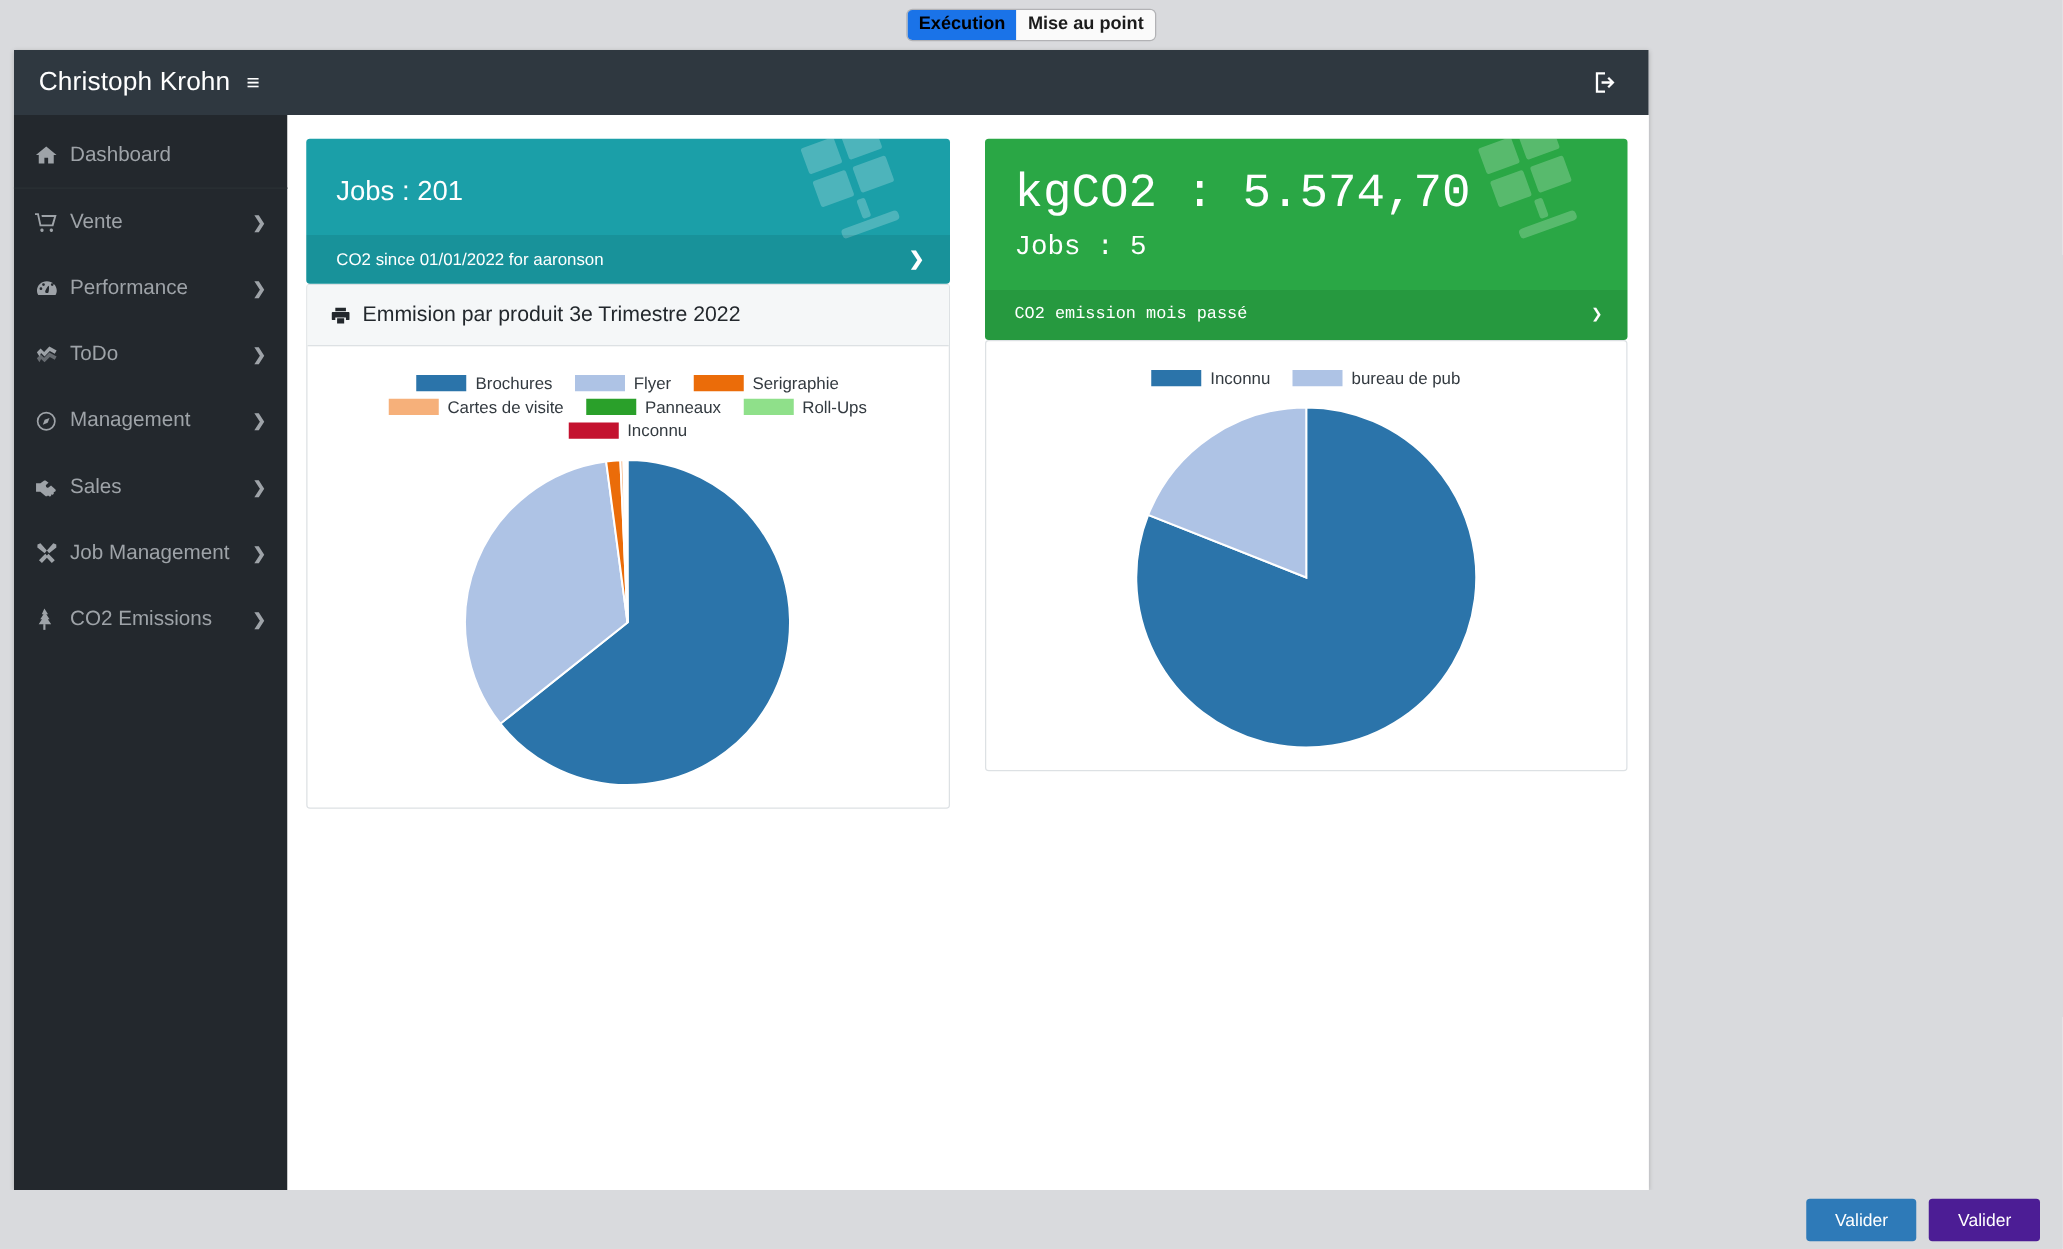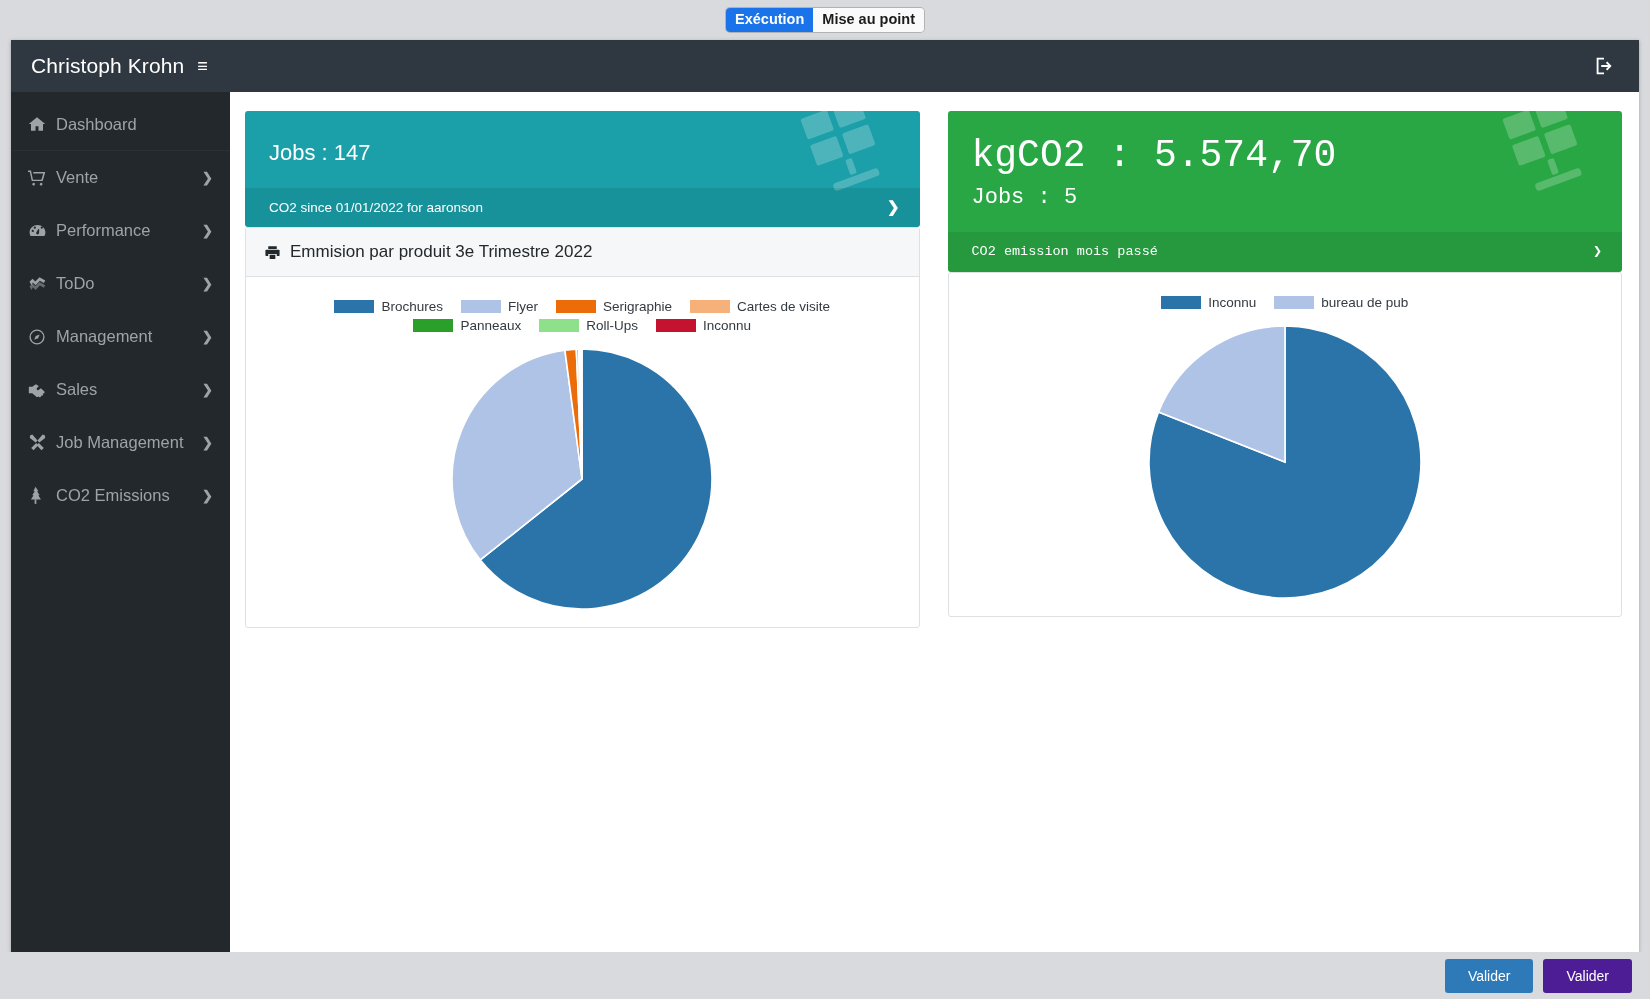"Exécution" .pill.active { color: #ffffff -> #000000 }
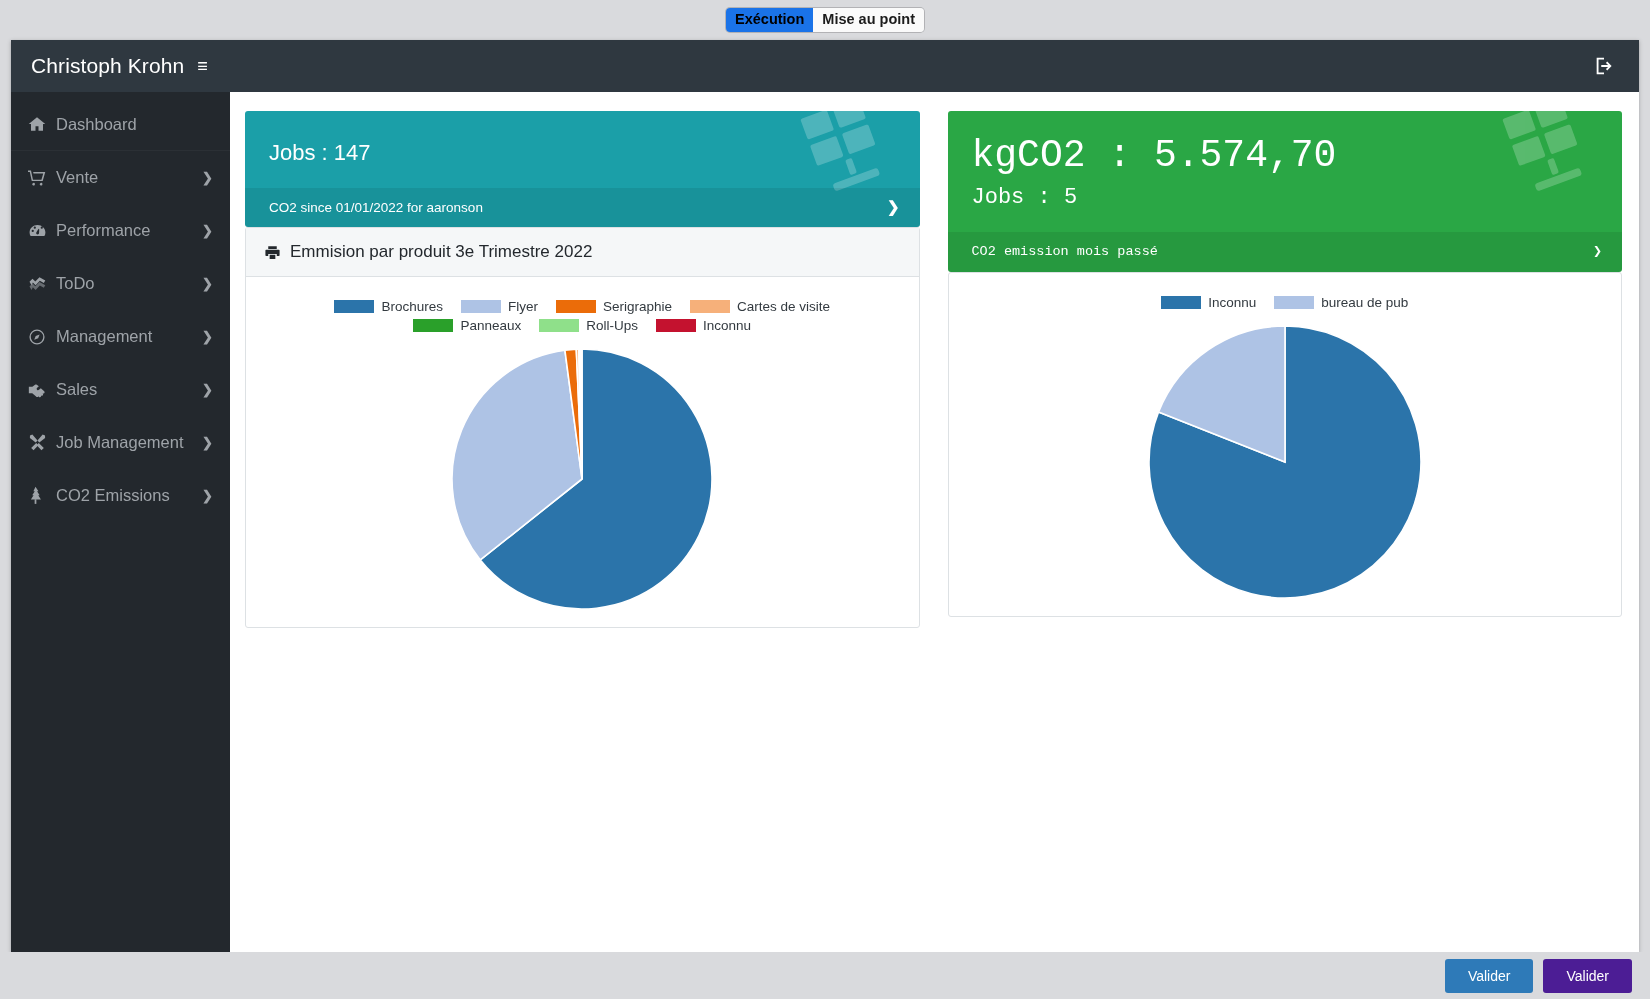"Christoph Krohn" .appwindow { width: 1628px -> 1308px }
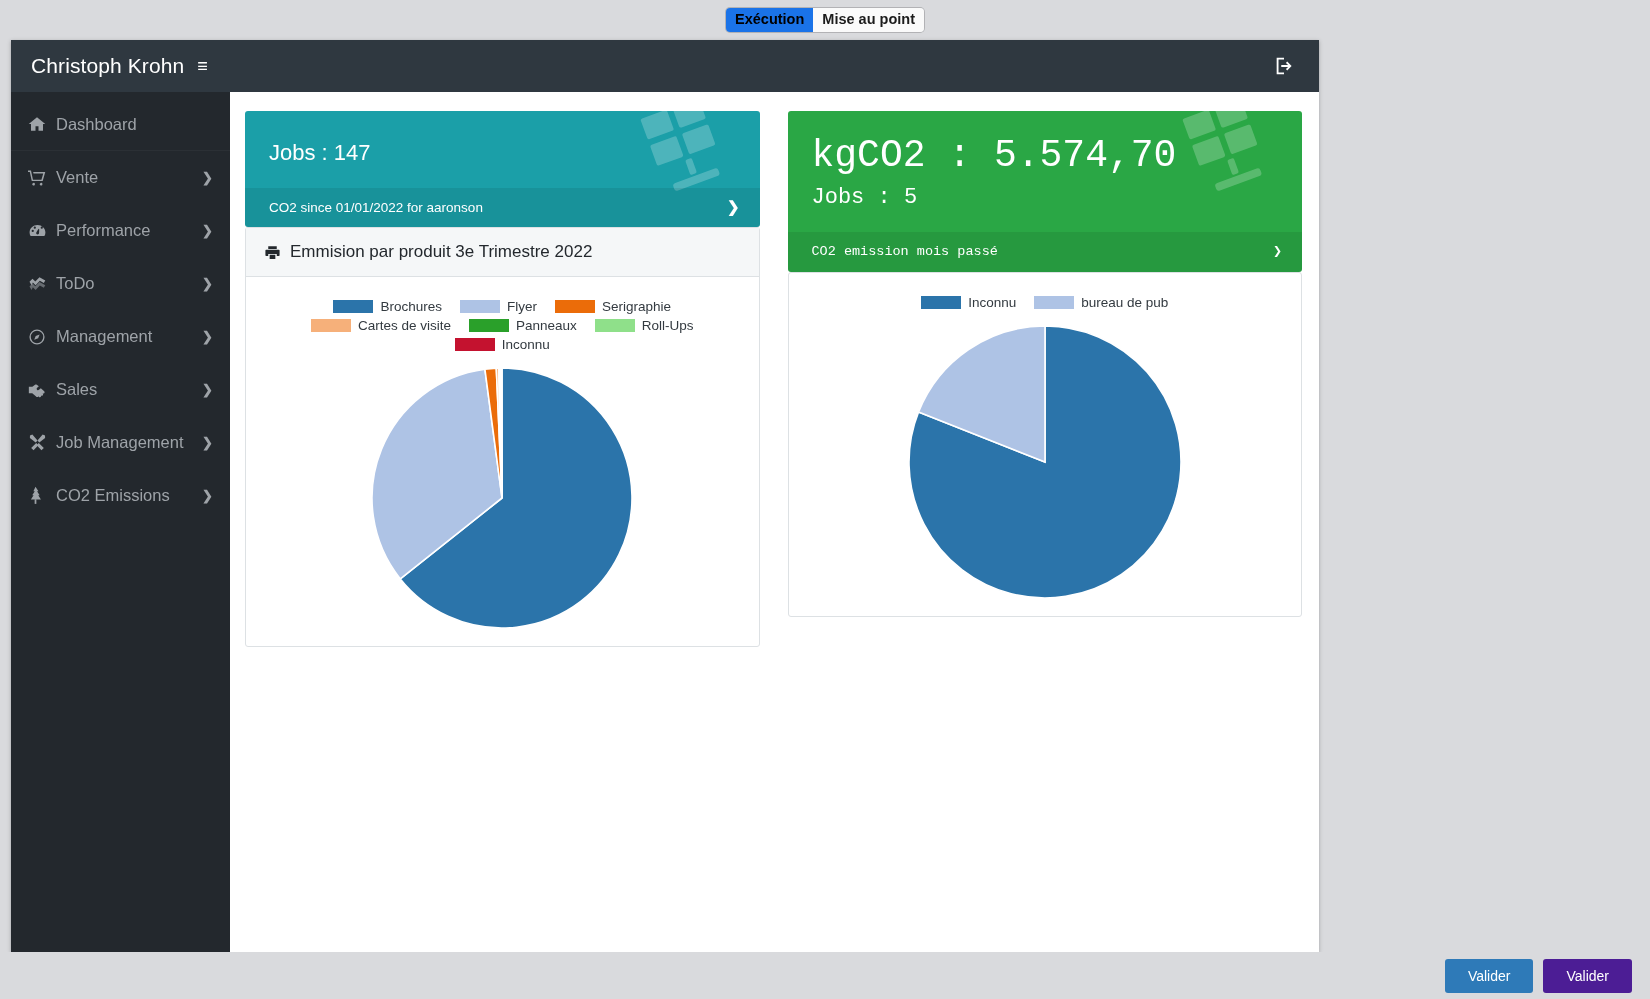"Jobs : 147" div.kpi-jobs { text: 147 -> 201 }
